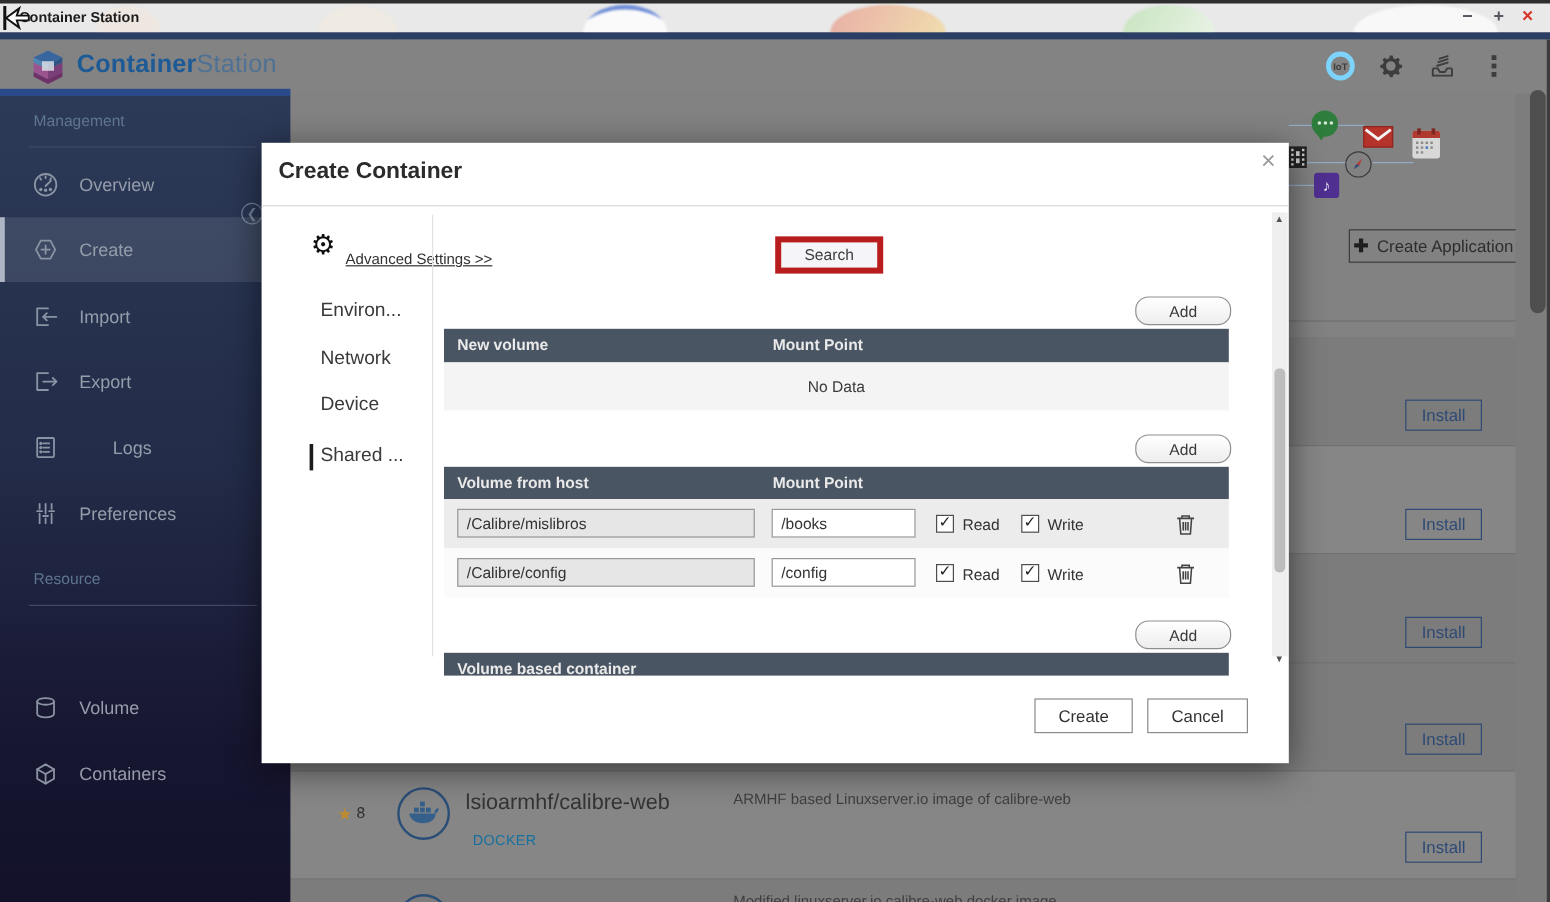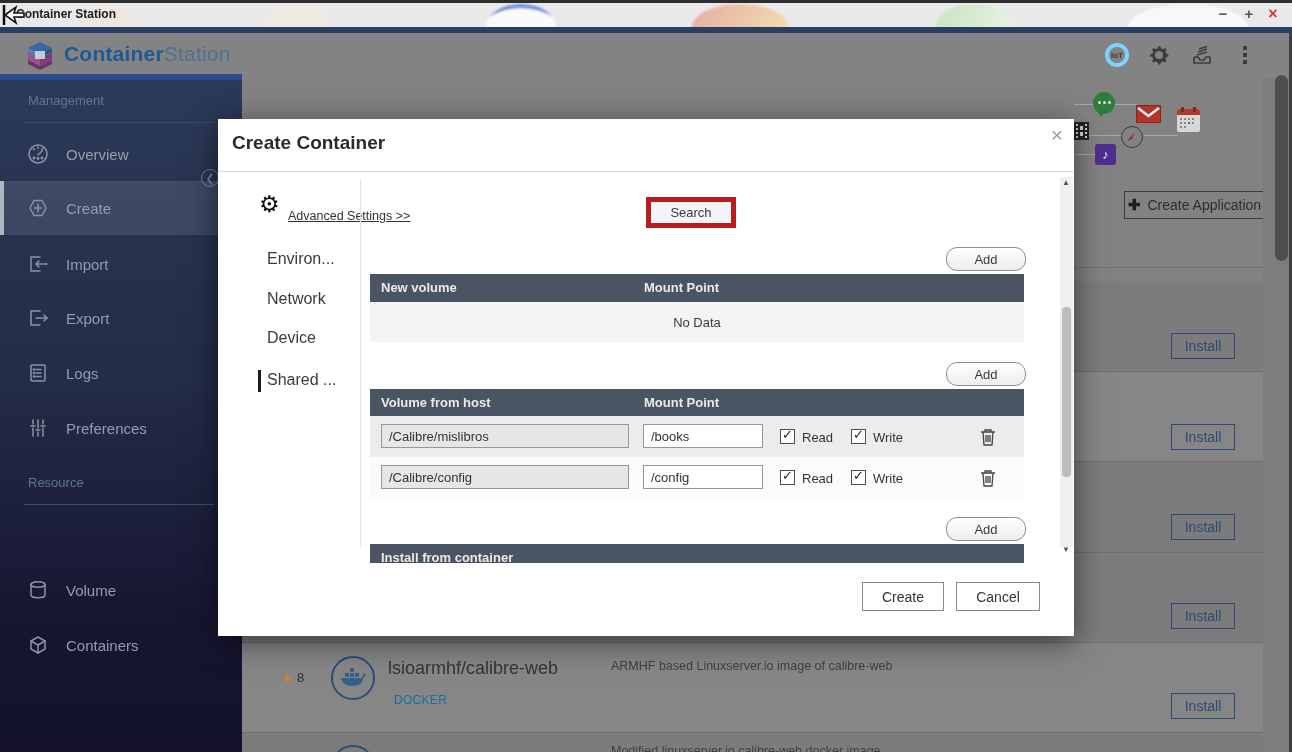"Logs" div.sb-item { gap: none -> 28px }
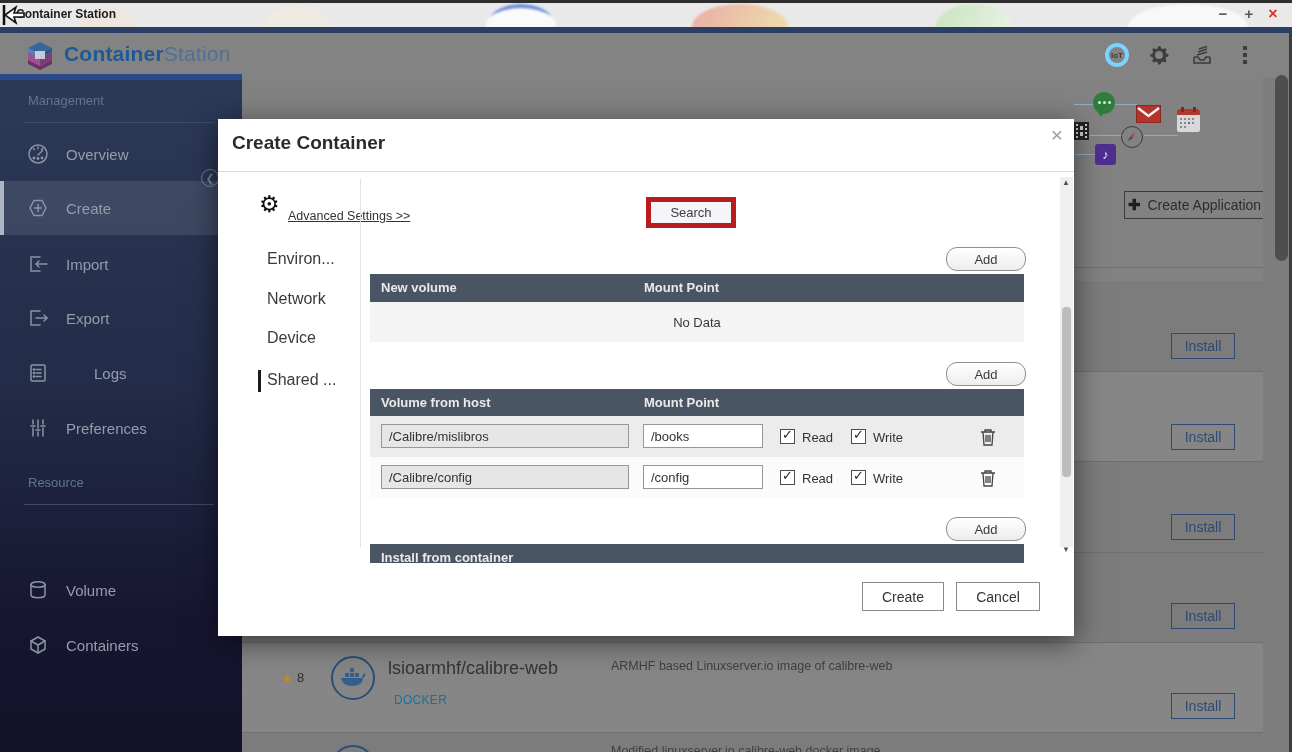"Install from container" span.c1 { text: Install from -> Volume based }
